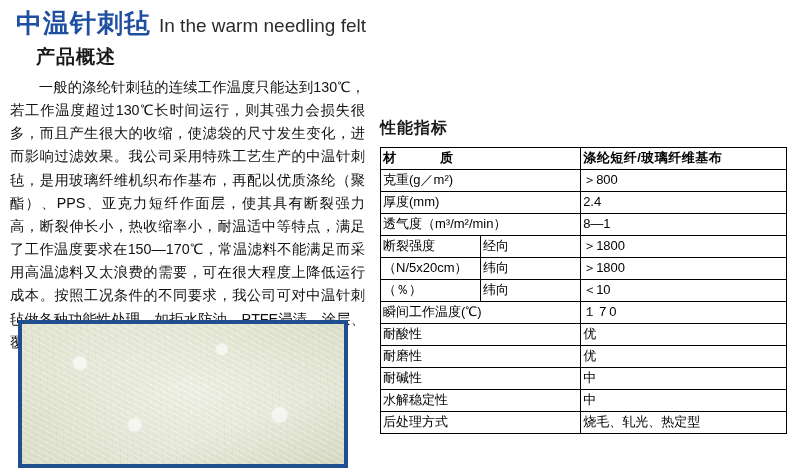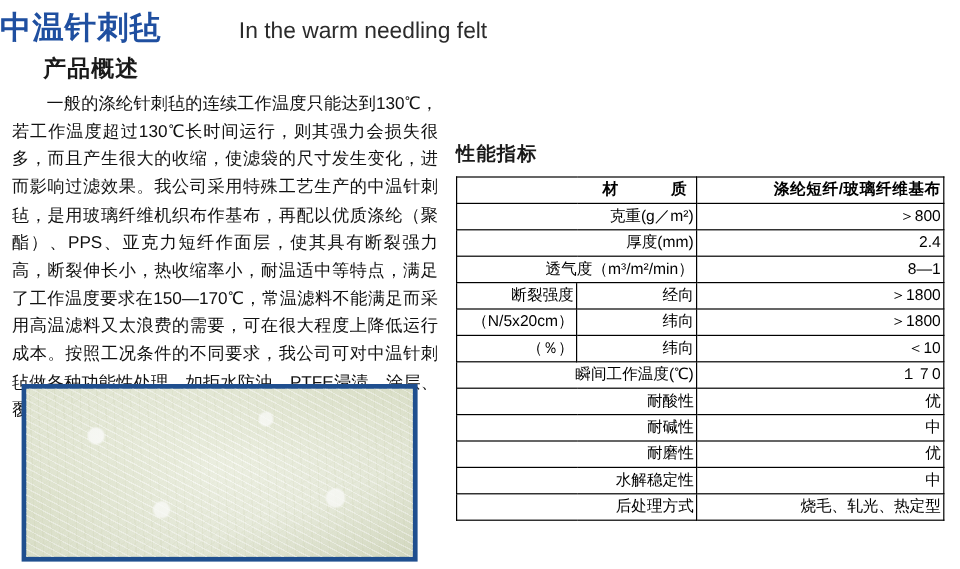"中温针刺毡" .header { gap: 24px -> 8px; left: 0 -> 16px }
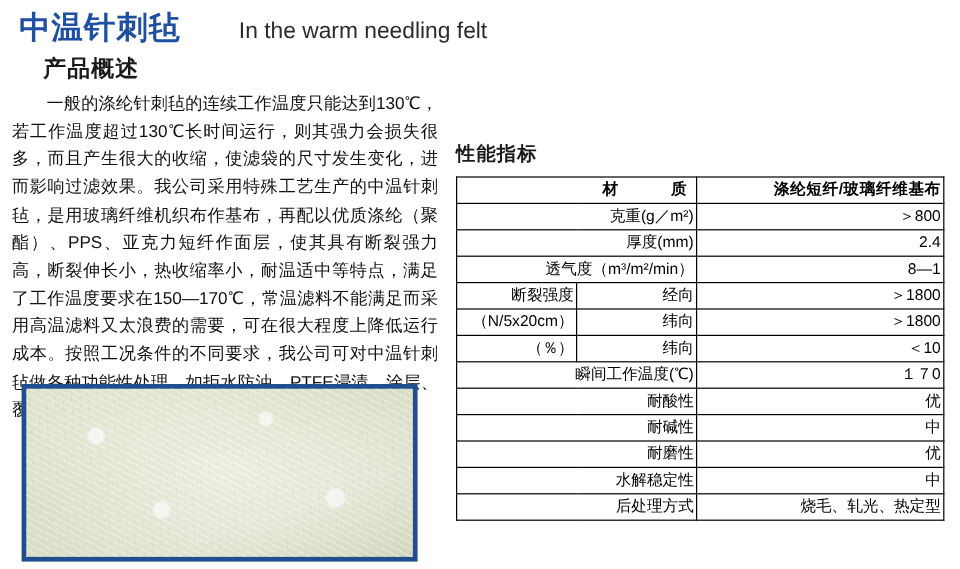"In the warm needling felt" .title-en { margin-left: 40px -> none }
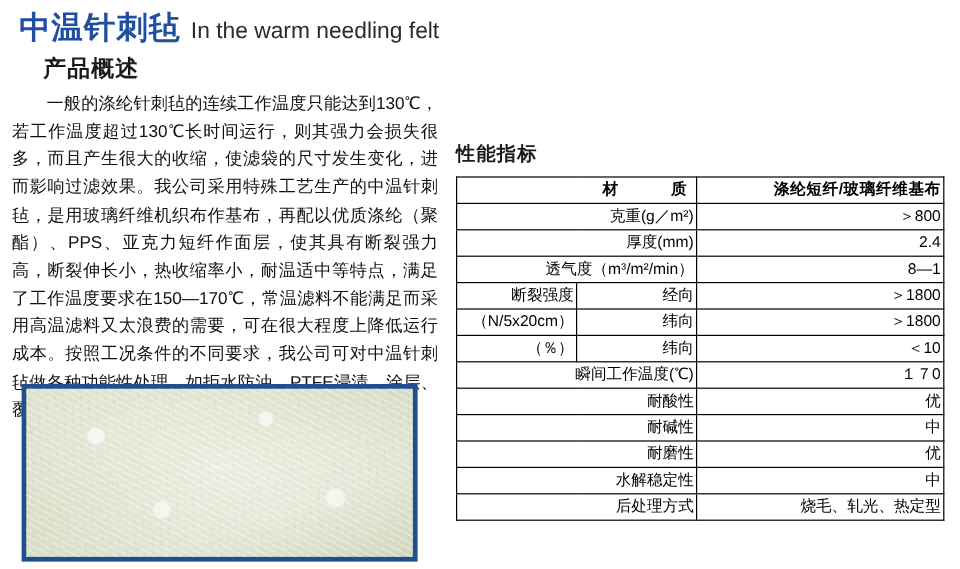"材 质" table.spec td { text-align: right -> left }
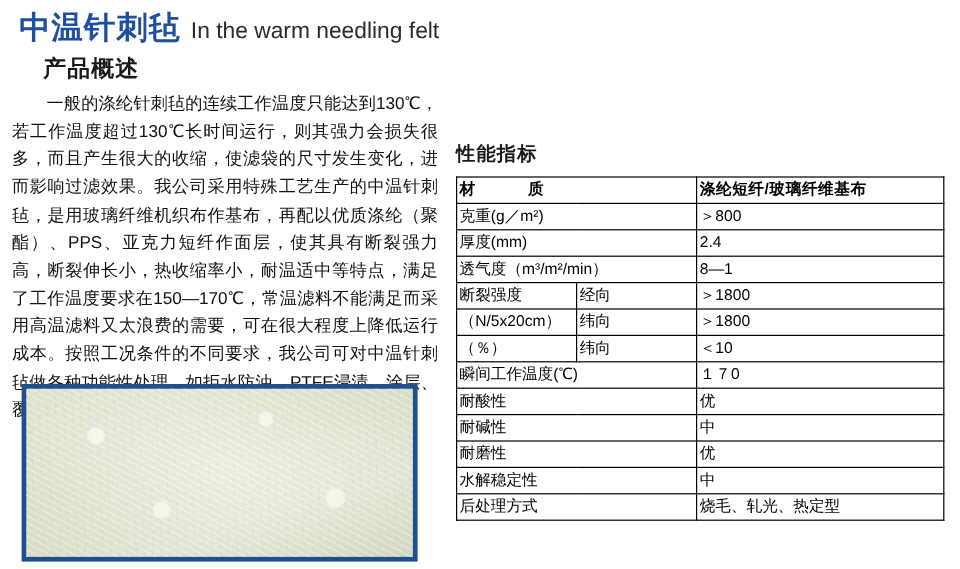"耐碱性" tr { order: before "耐磨性" -> after "耐磨性" }
